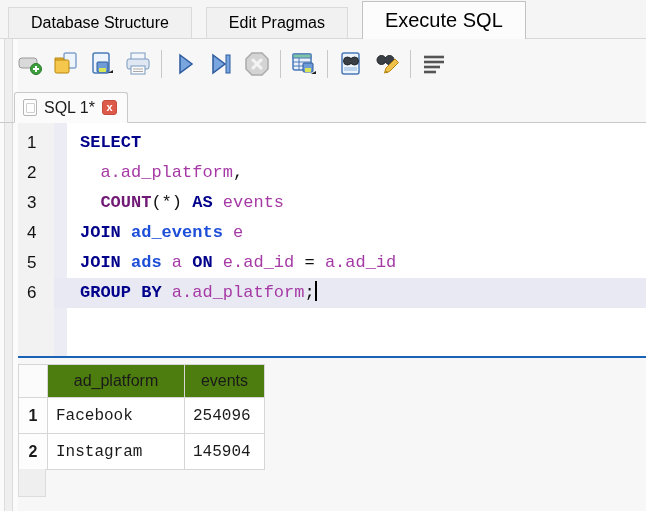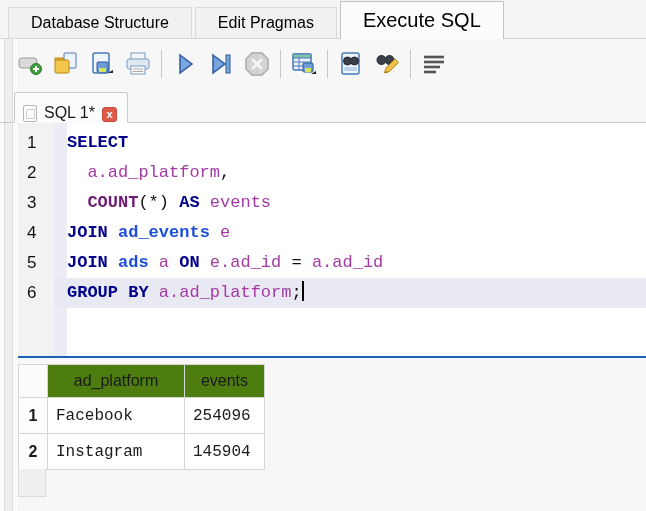"Database Structure" .main-tab { margin-right: 3px -> 14px }
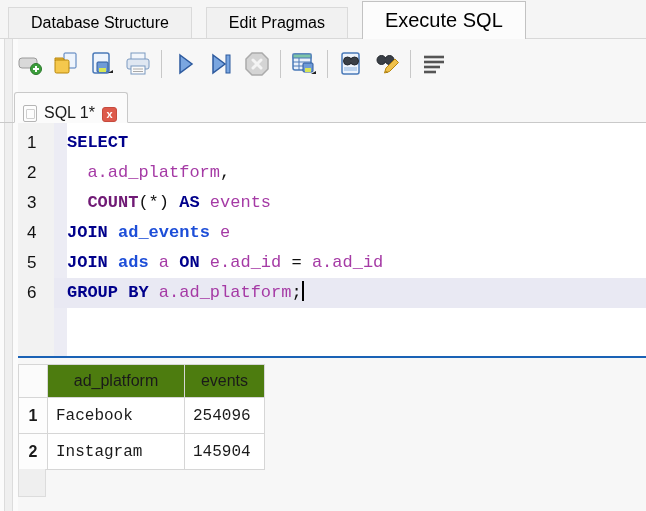"SQL 1*" .sql-tab { align-items: flex-end -> center }
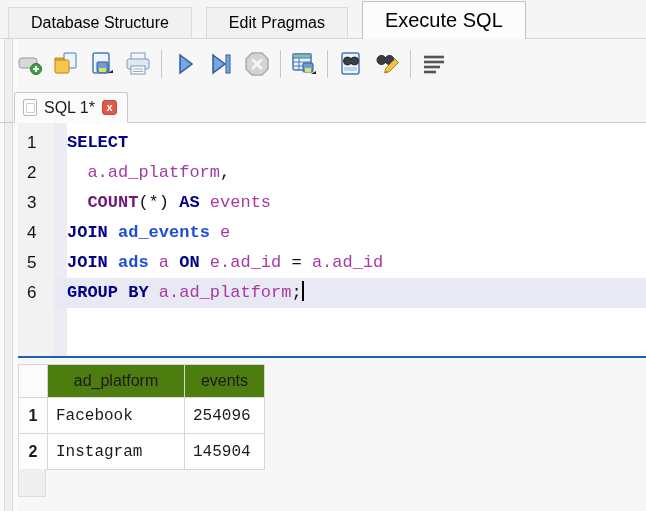"SELECT" .ed-line .code { padding-left: none -> 13px }
